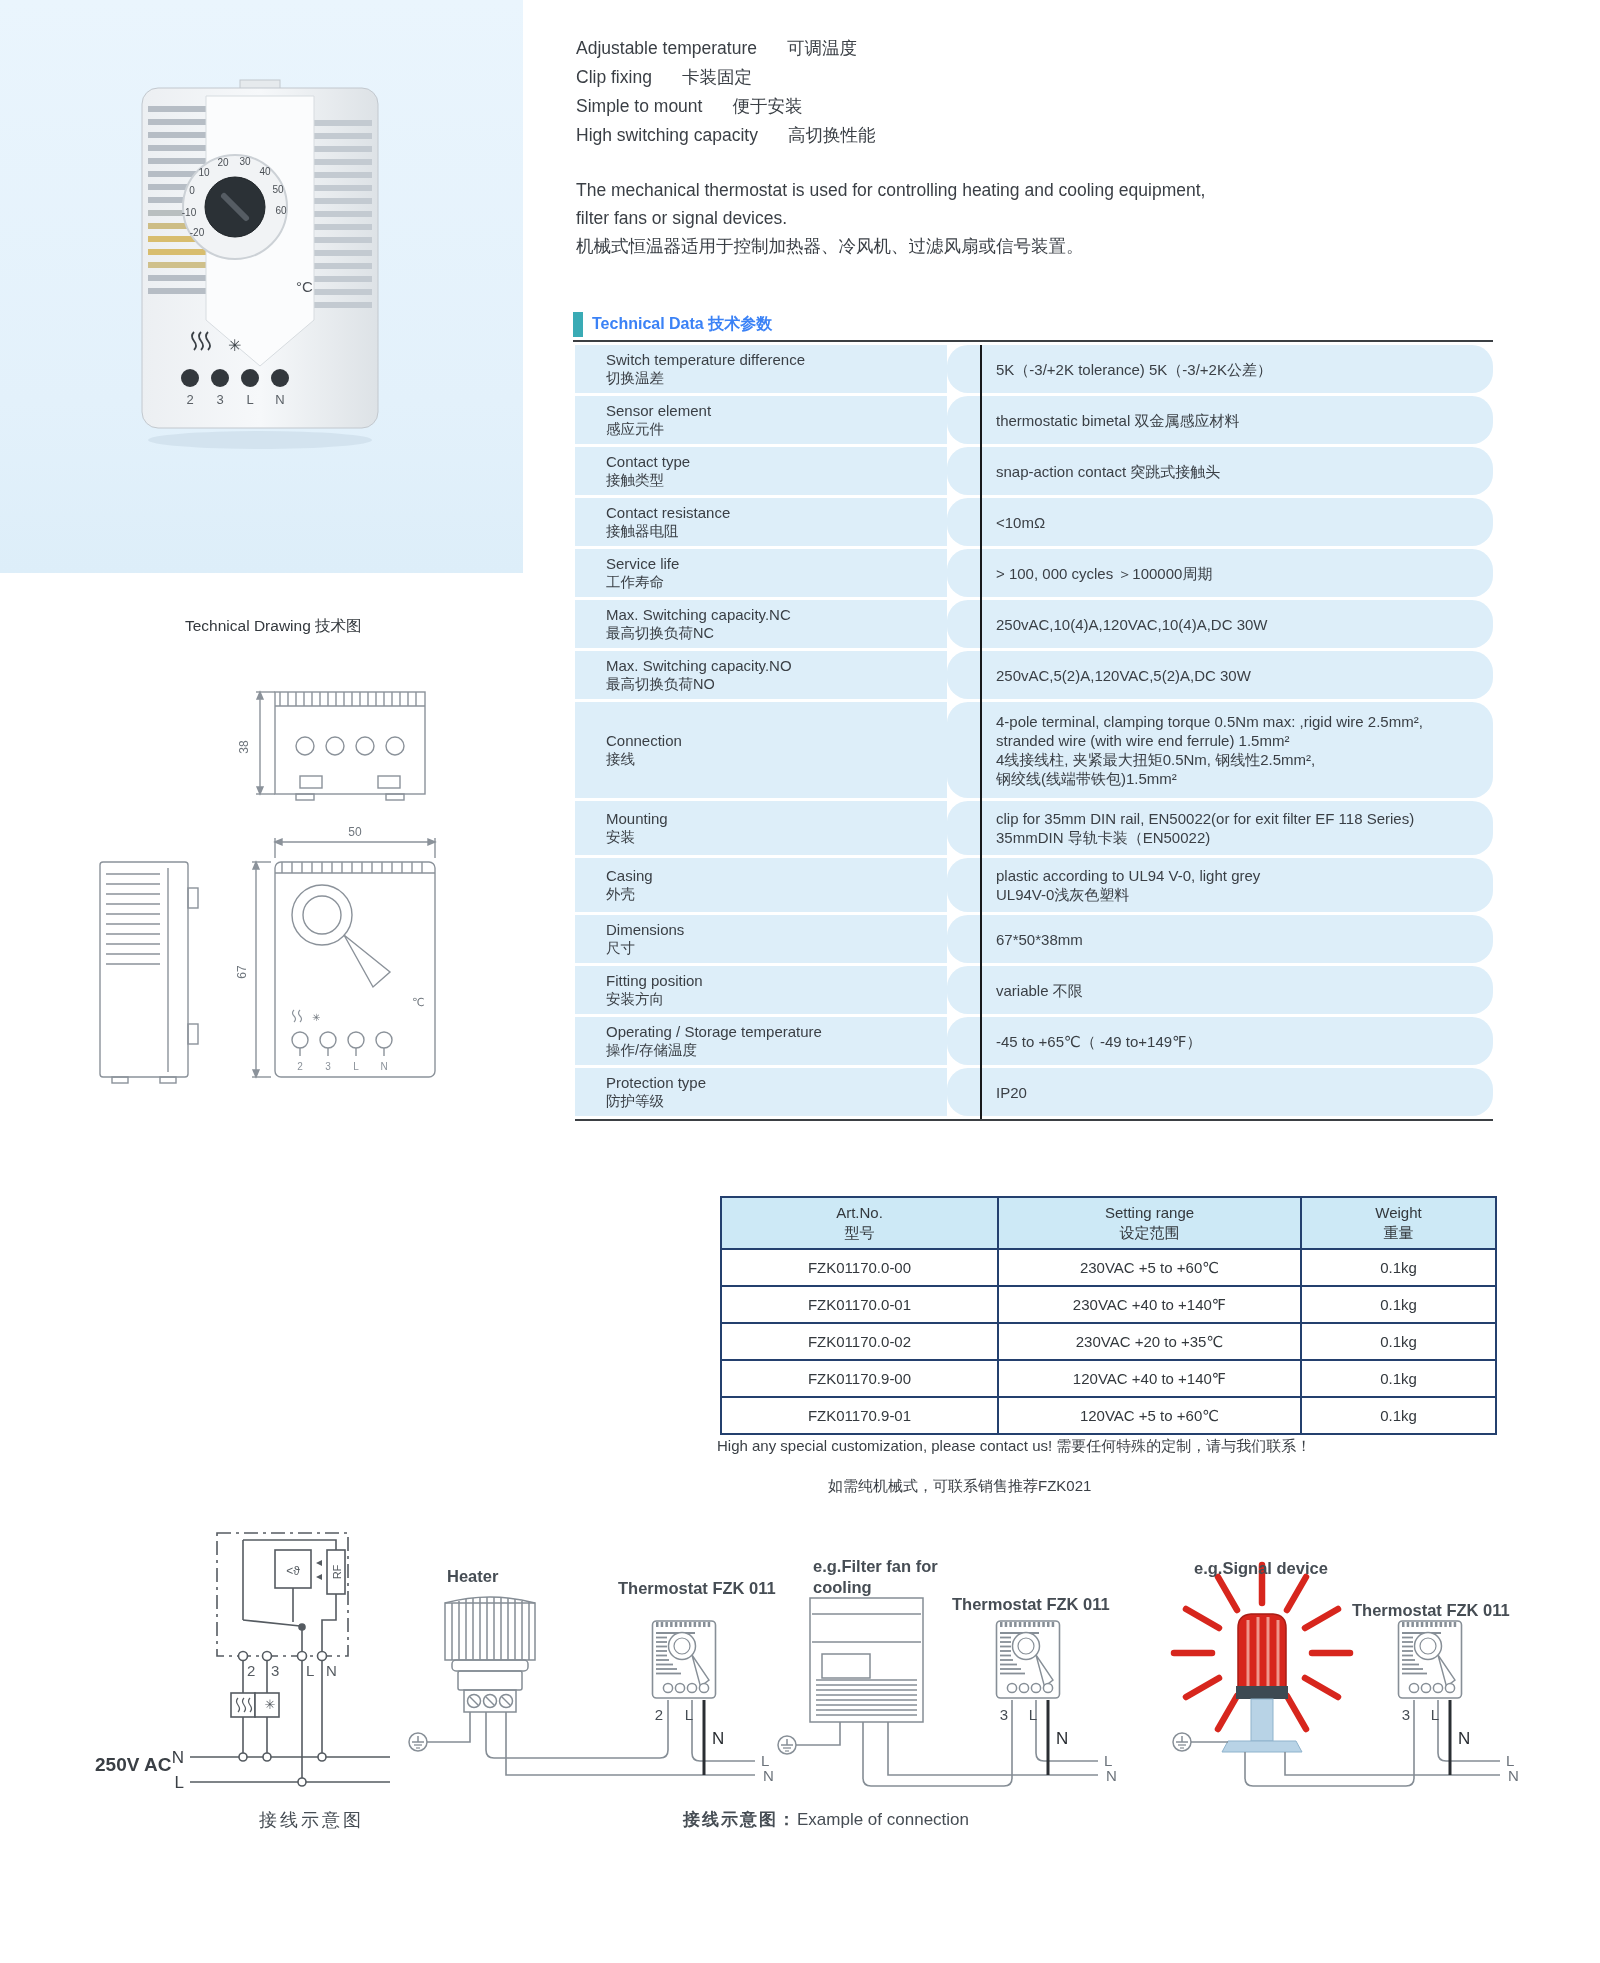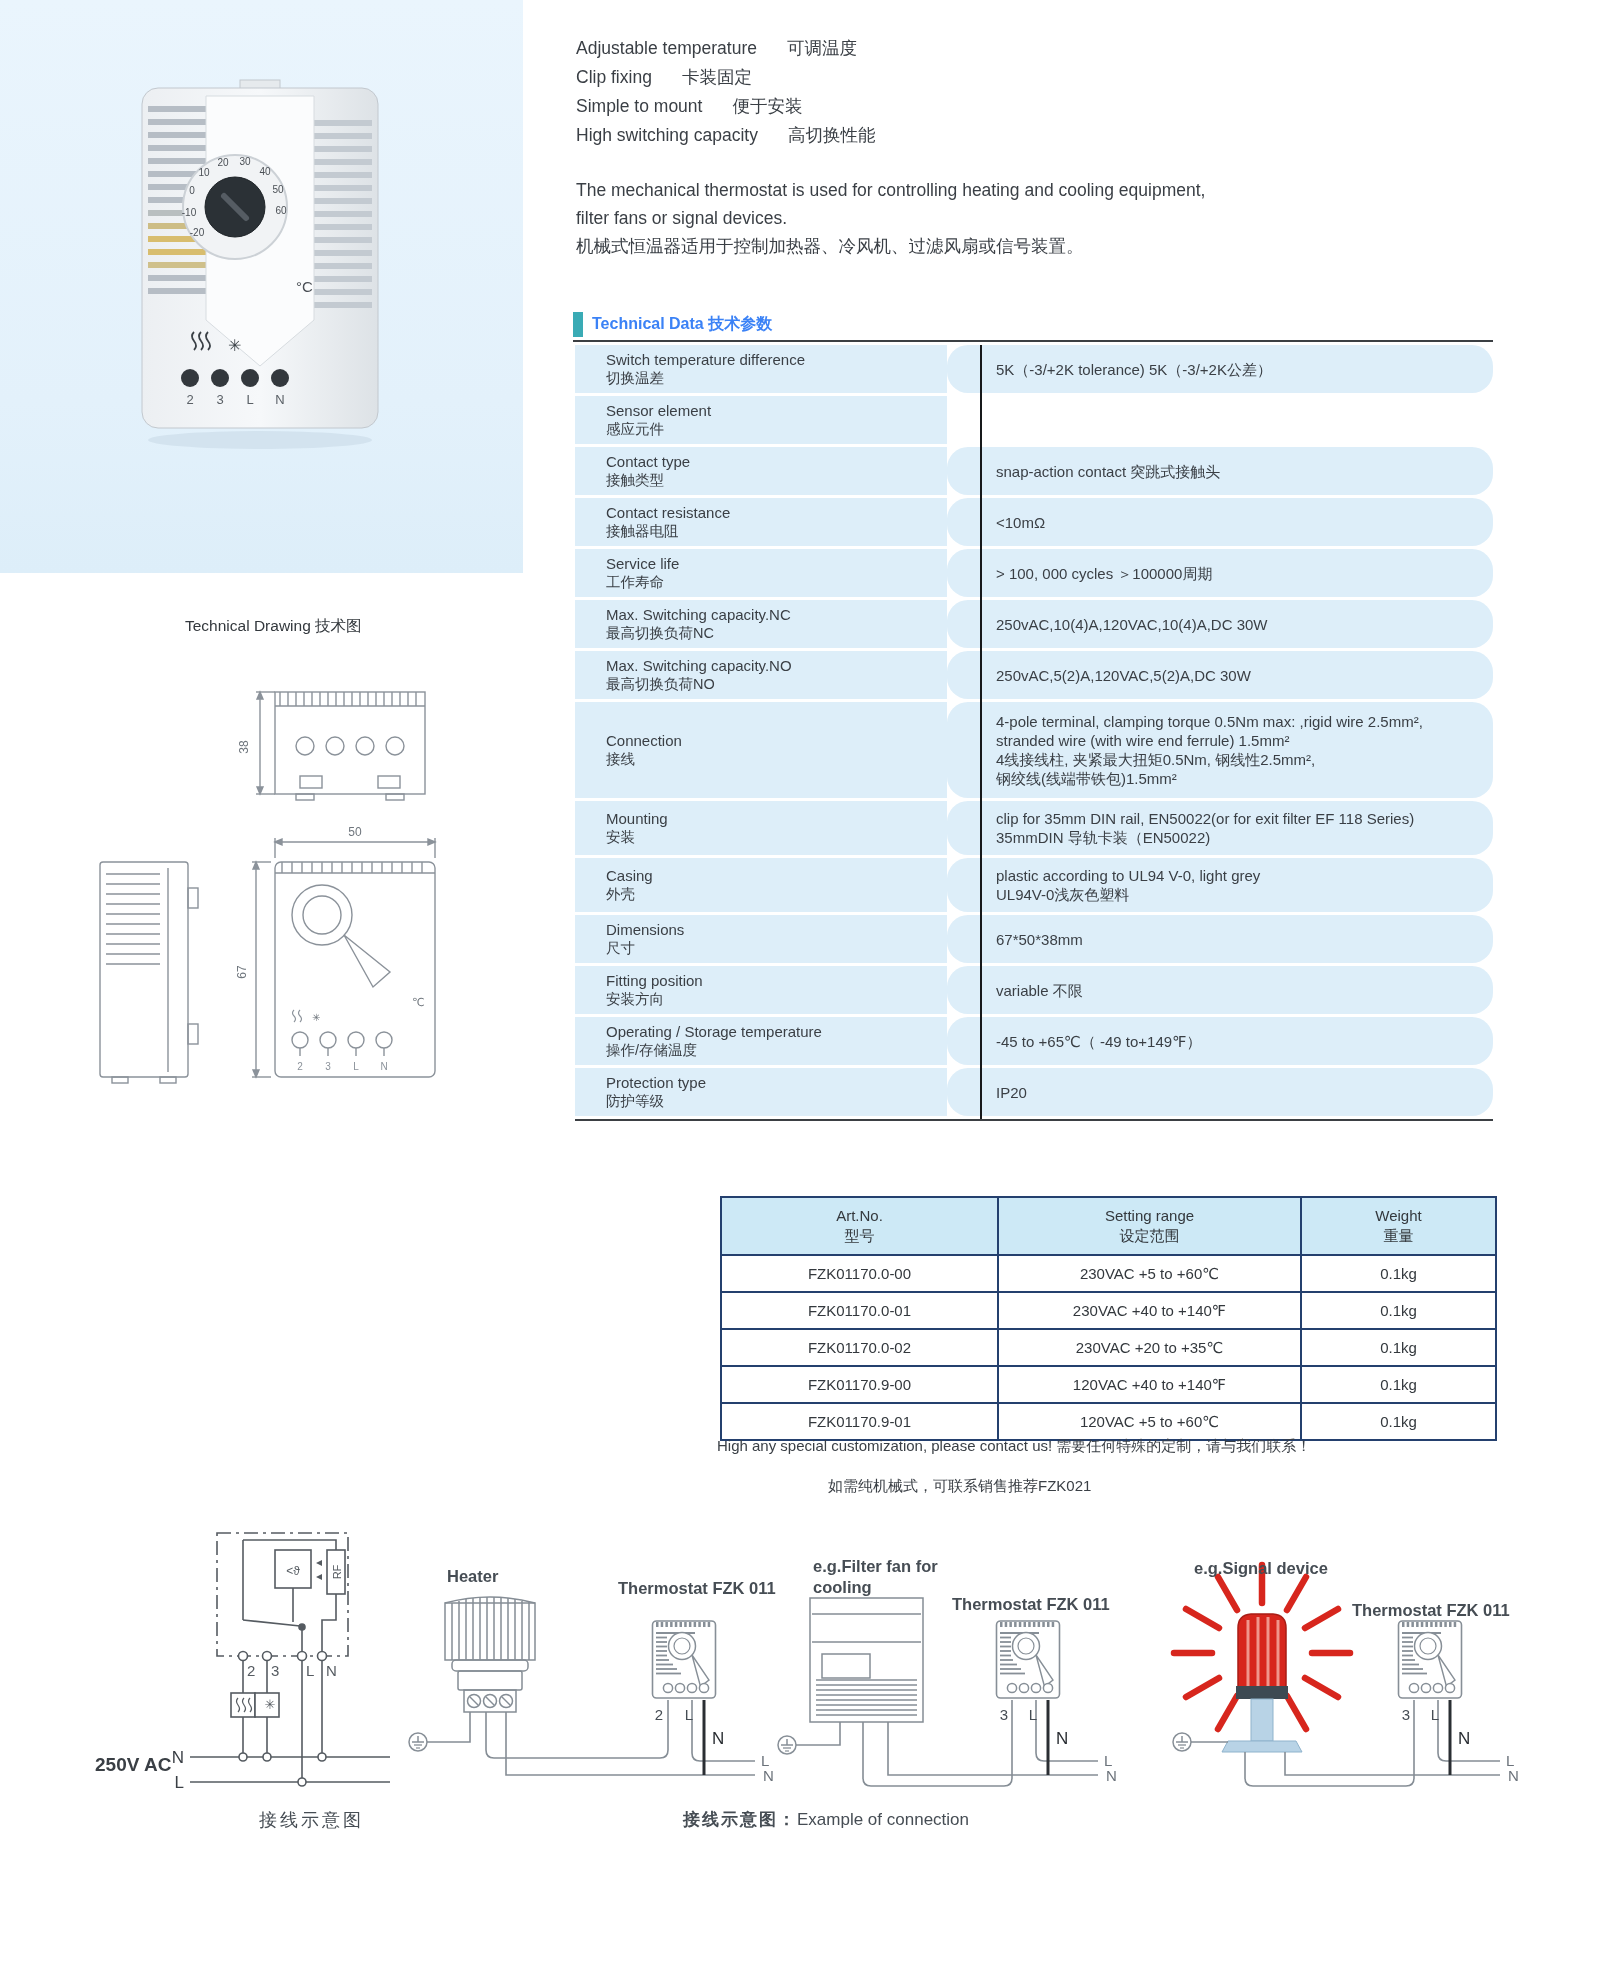"thermostatic bimetal 双金属感应材料" div.tvalue { html: none -> <div>thermostatic bimetal 双金属感应材料</div> }
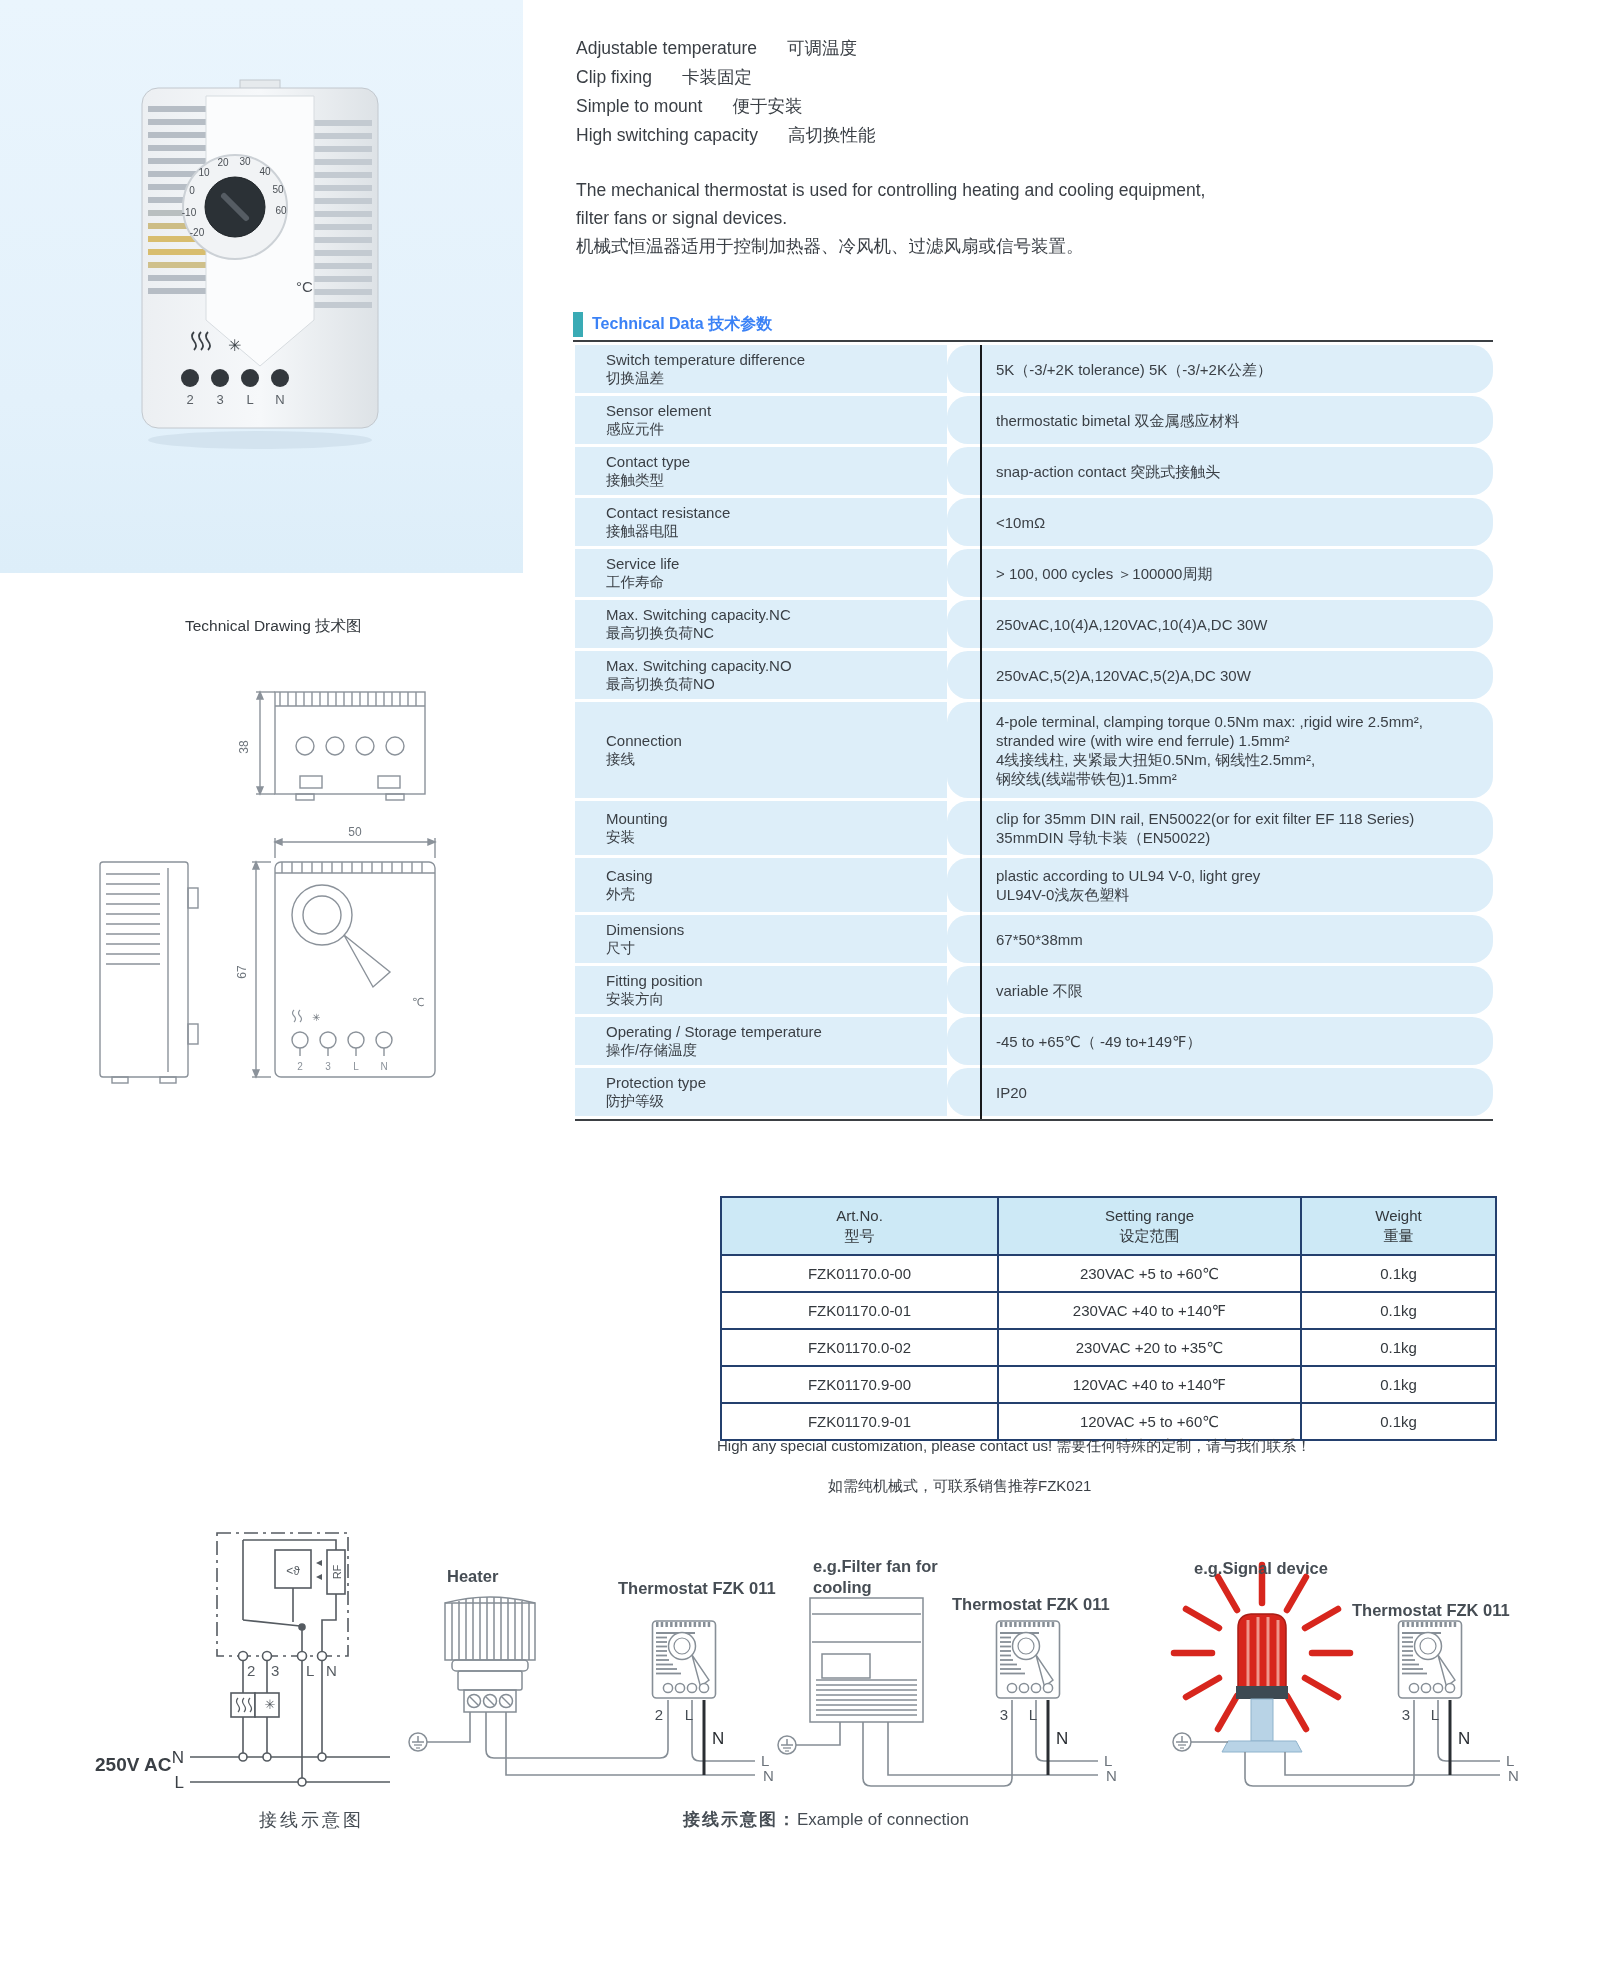"Art.No." .art-table th { height: 58px -> 52px }
